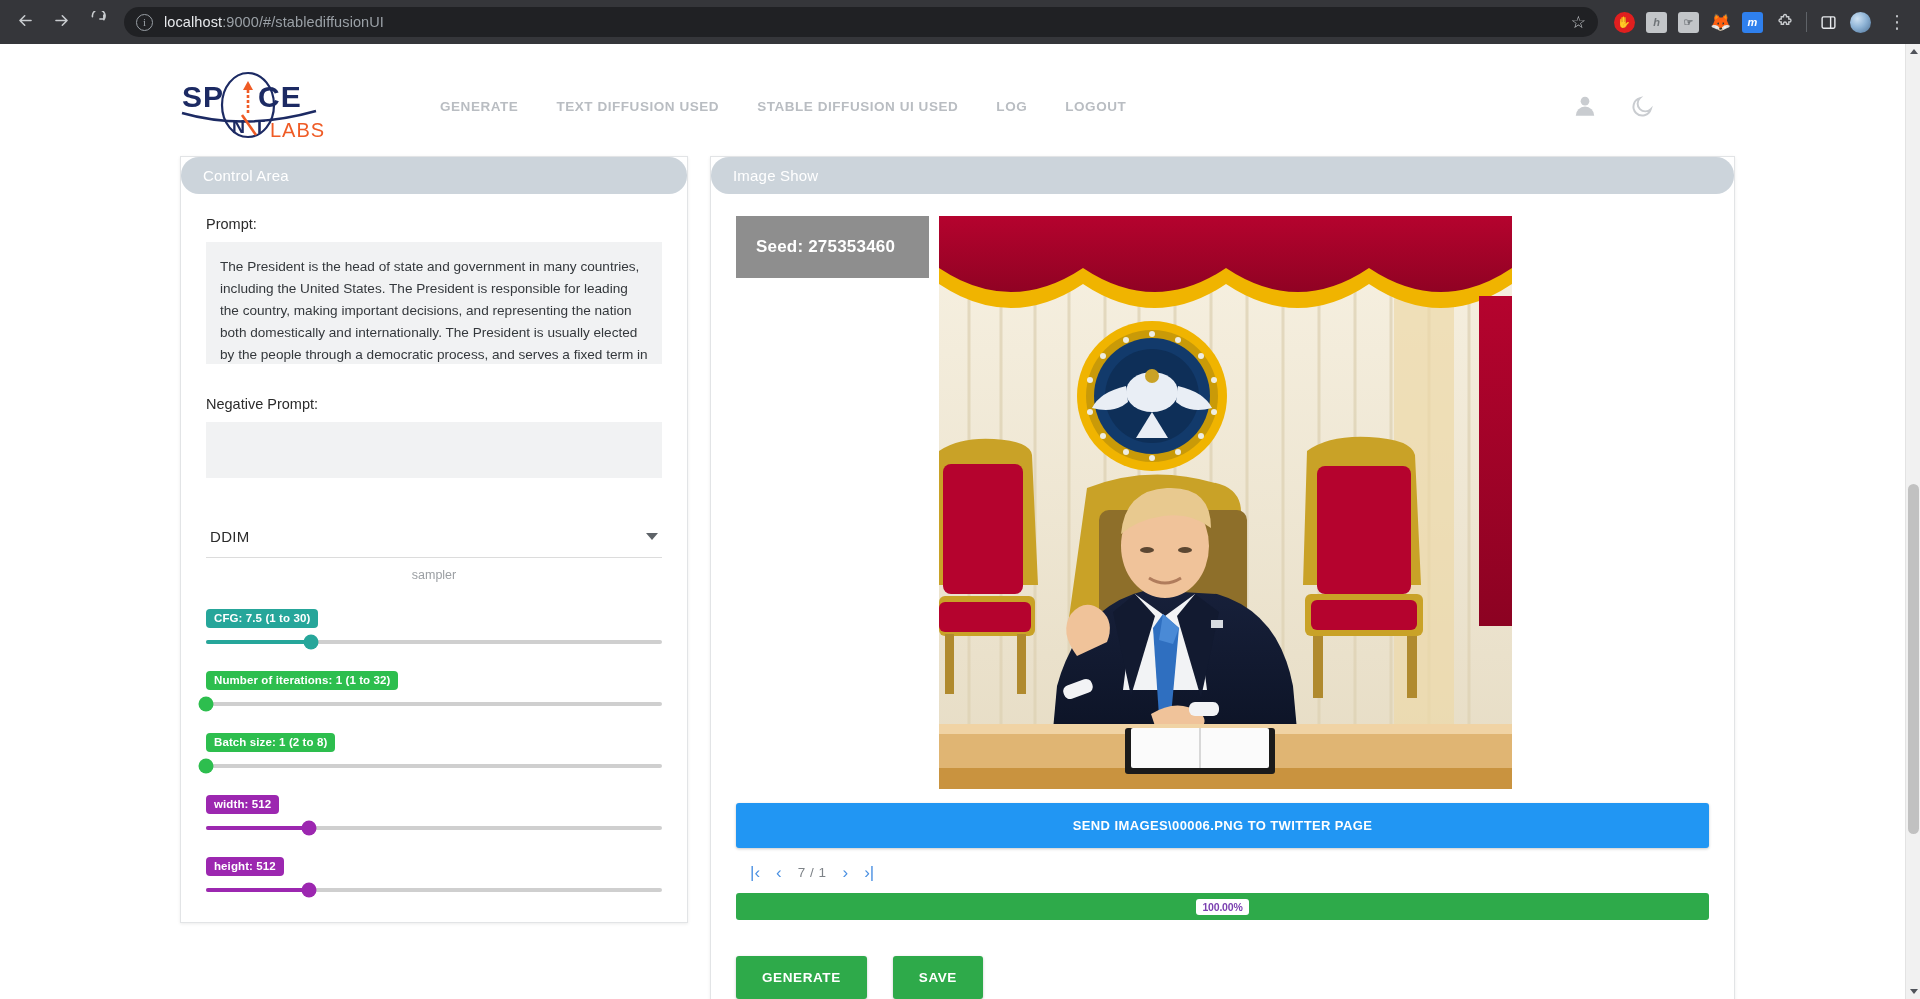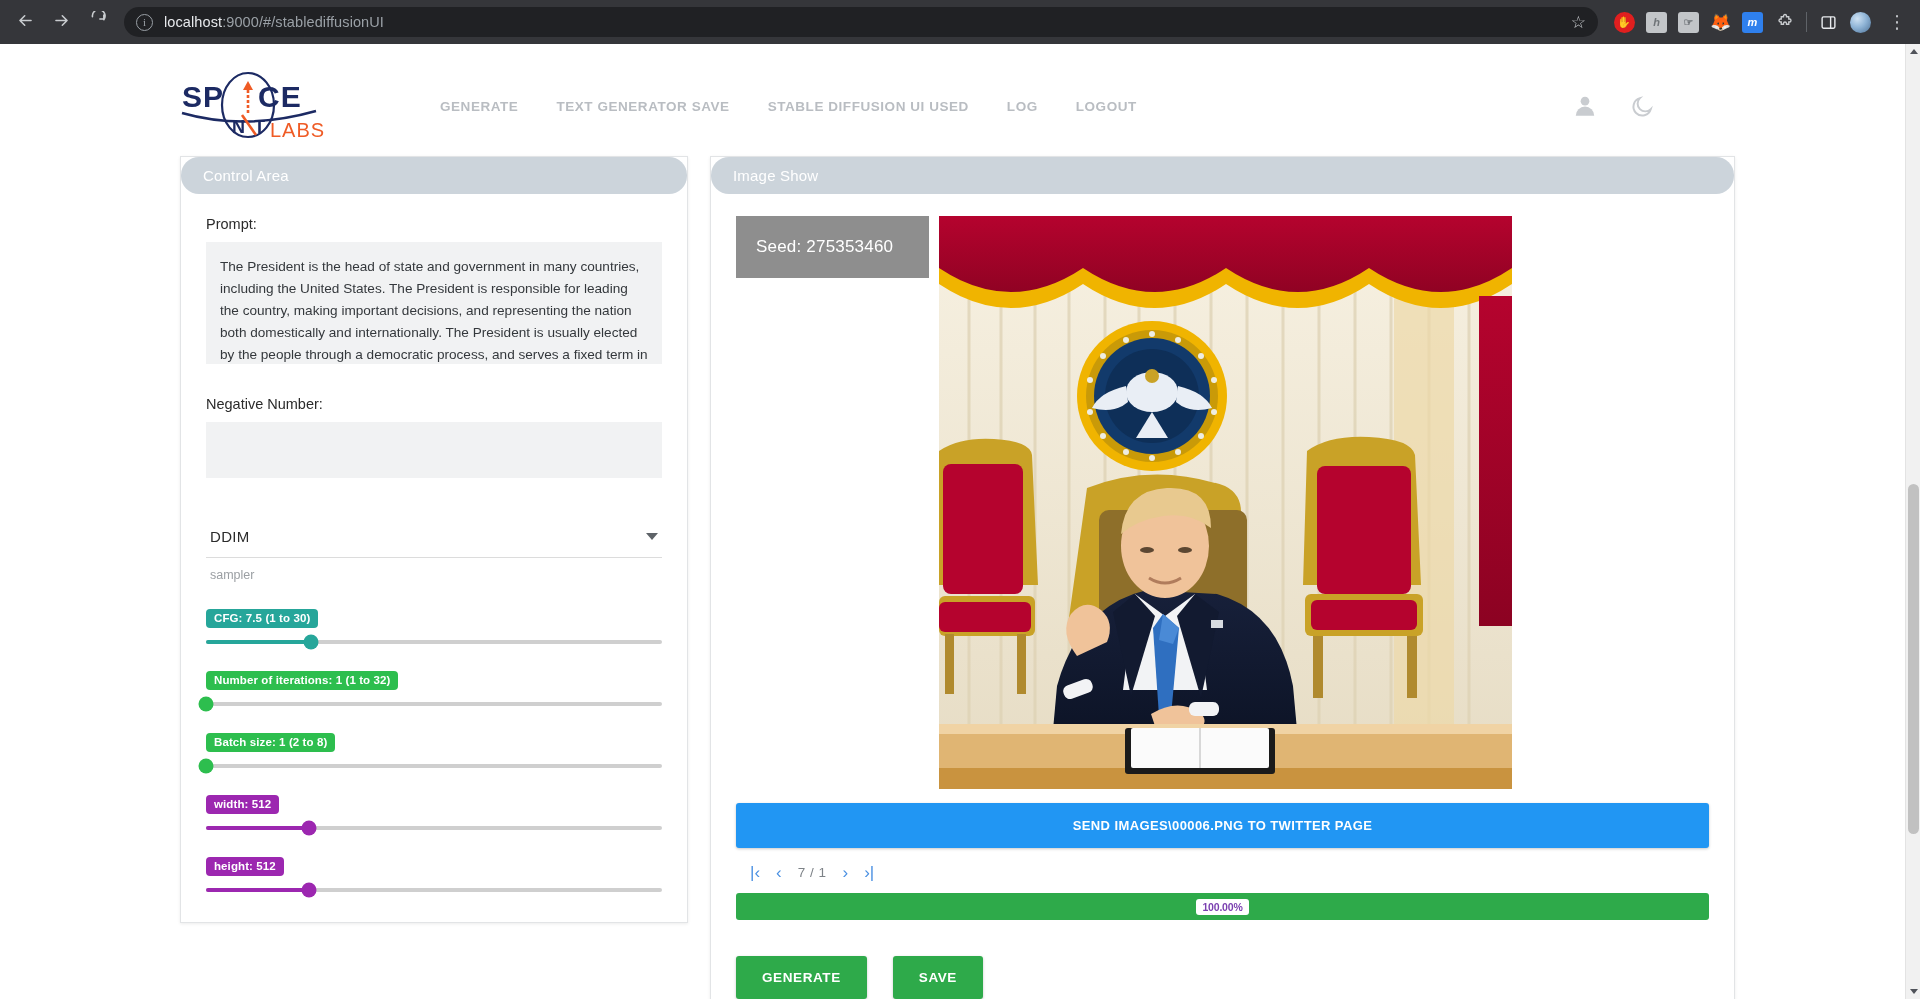"TEXT GENERATOR SAVE" a.nav-link { text: GENERATOR SAVE -> DIFFUSION USED }
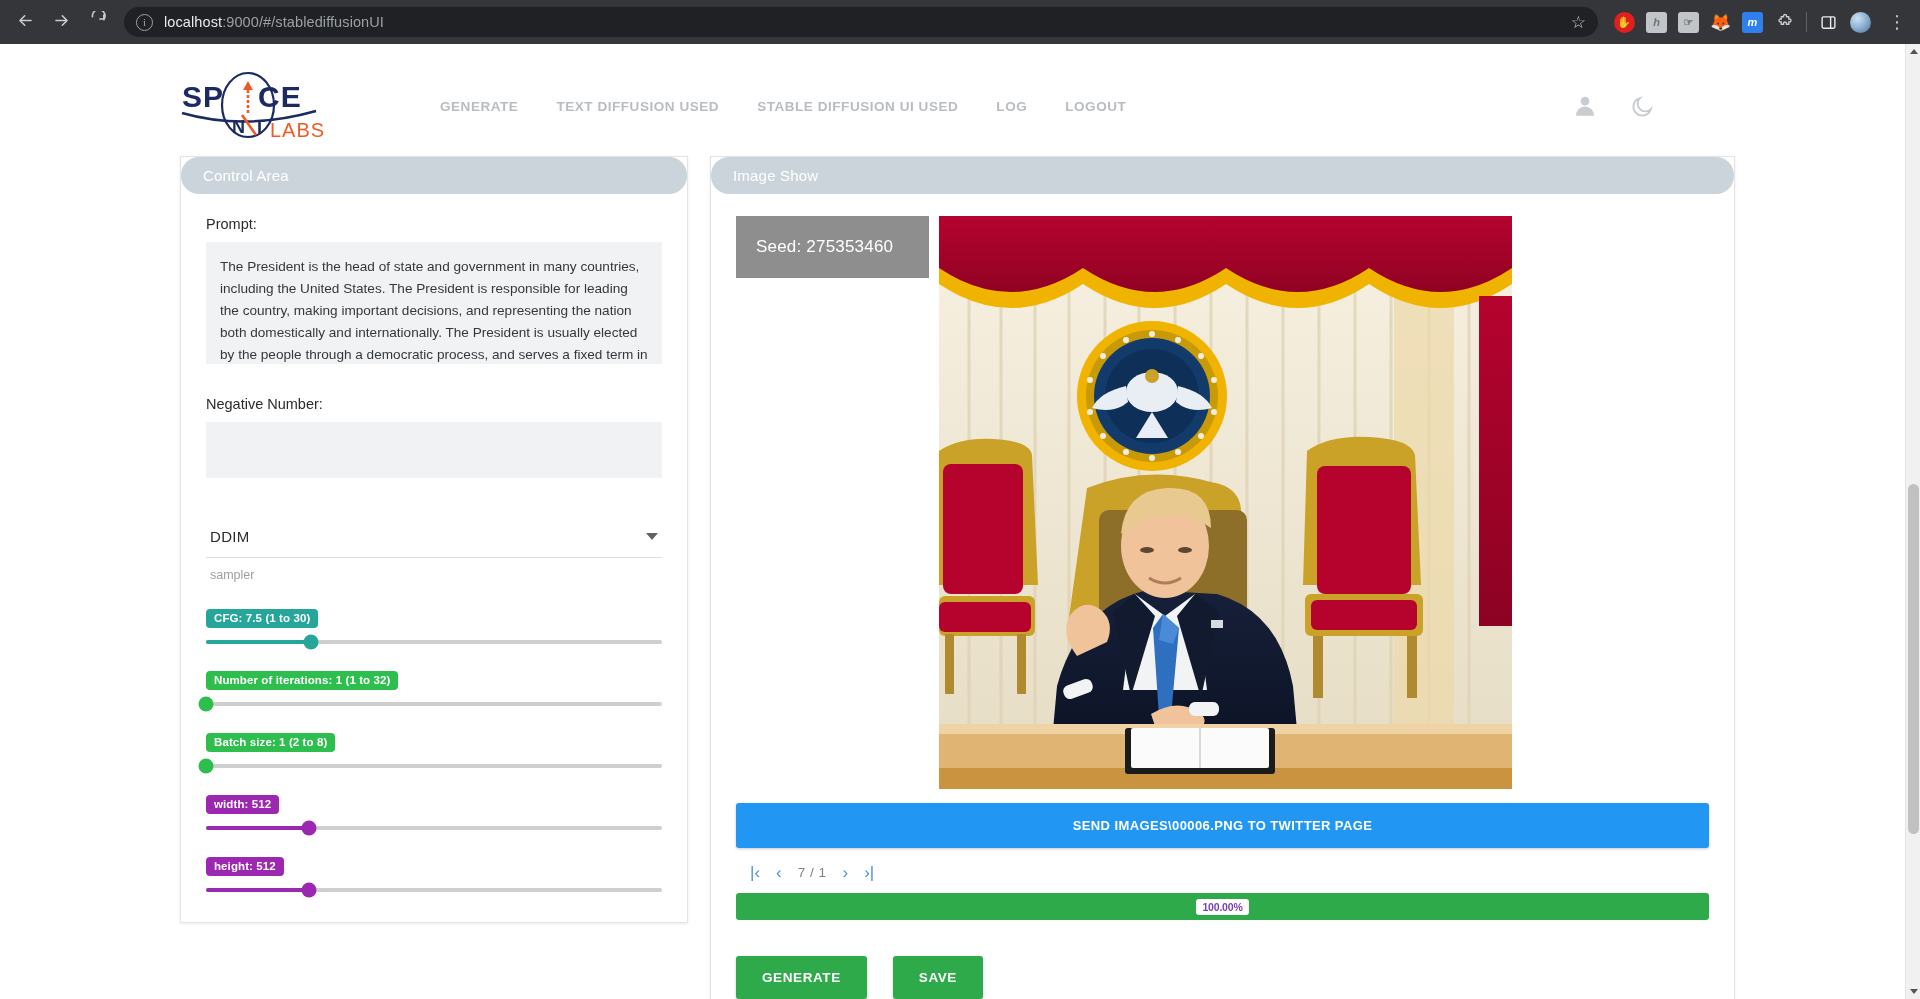"Seed: 275353460" .seed-chip { font-weight: normal -> bold }
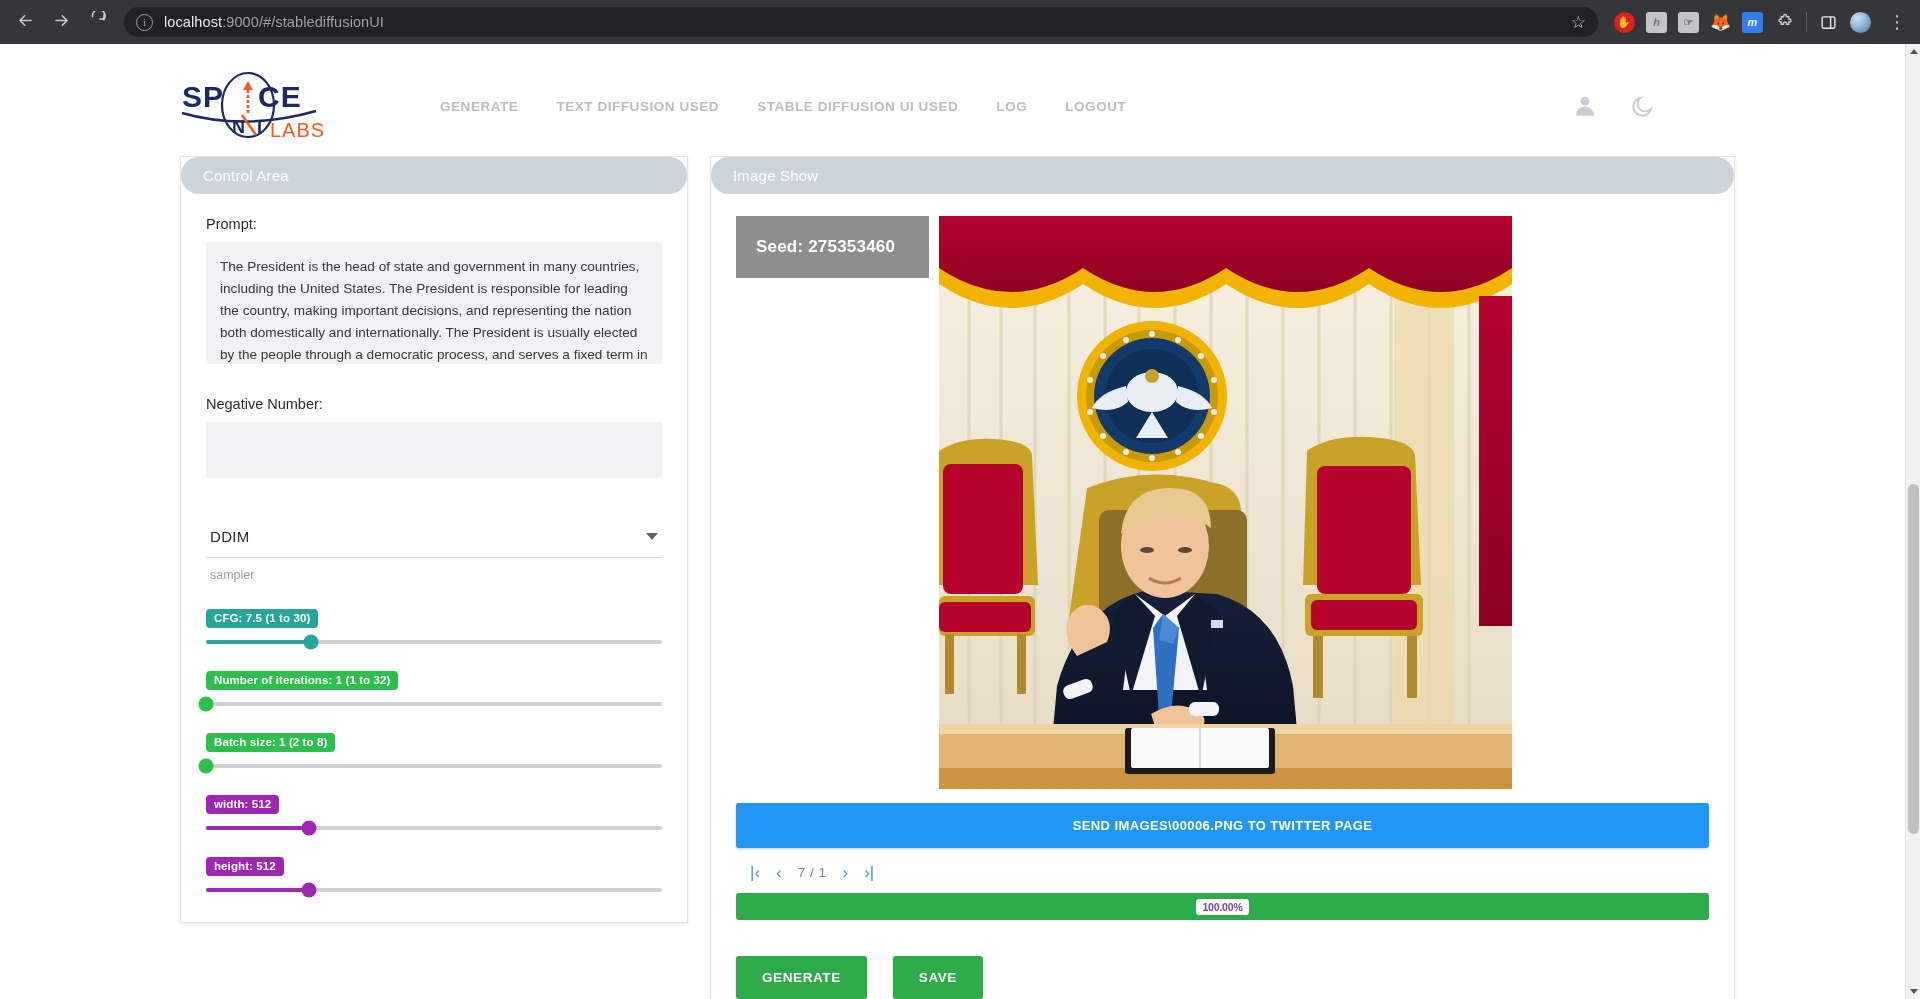"Negative Number:" div.field-label { text: Number -> Prompt }
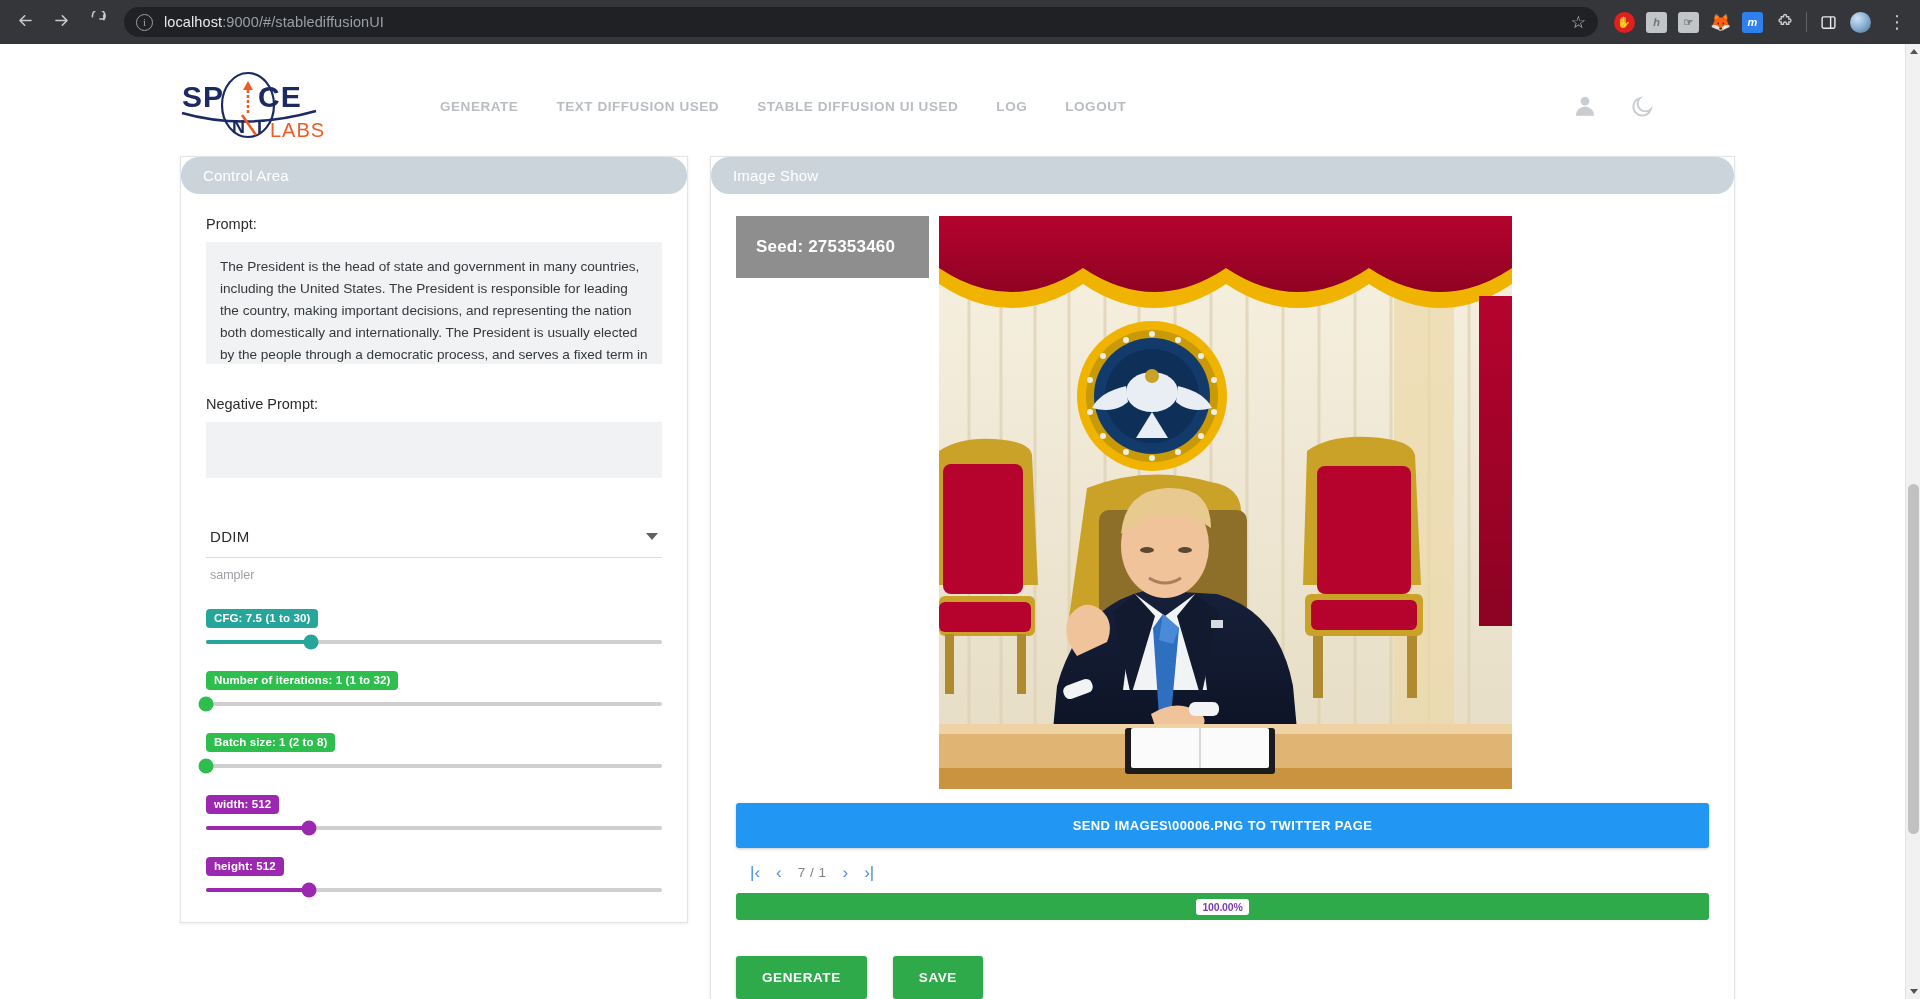"sampler" .select-hint { text-align: none -> center }
